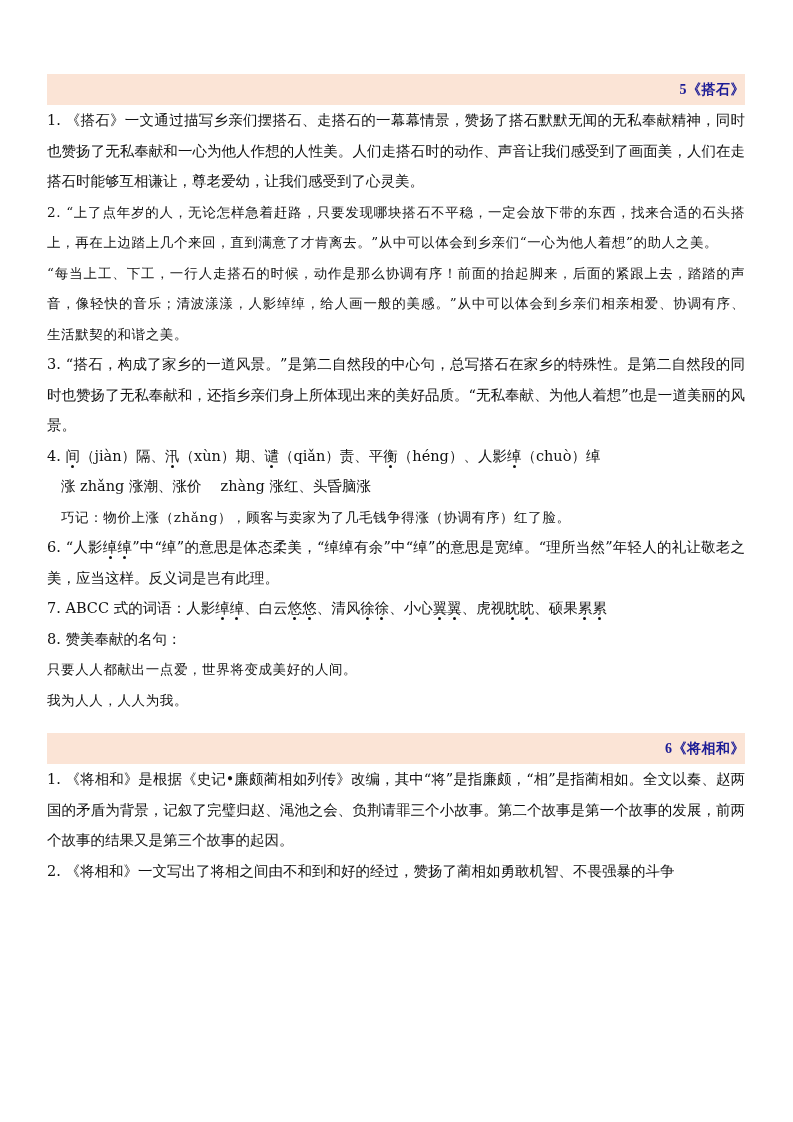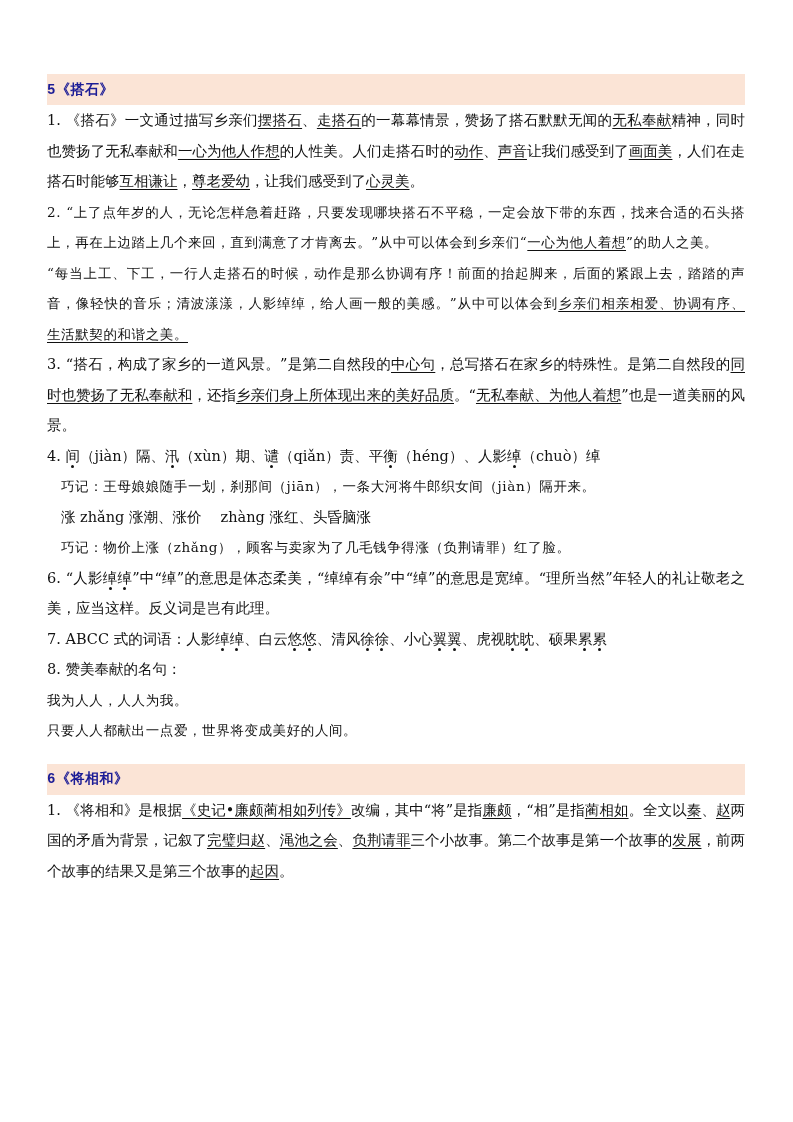"5《搭石》" .band { font-family: Liberation Mono, monospace -> Liberation Serif, serif; justify-content: flex-start -> flex-end }
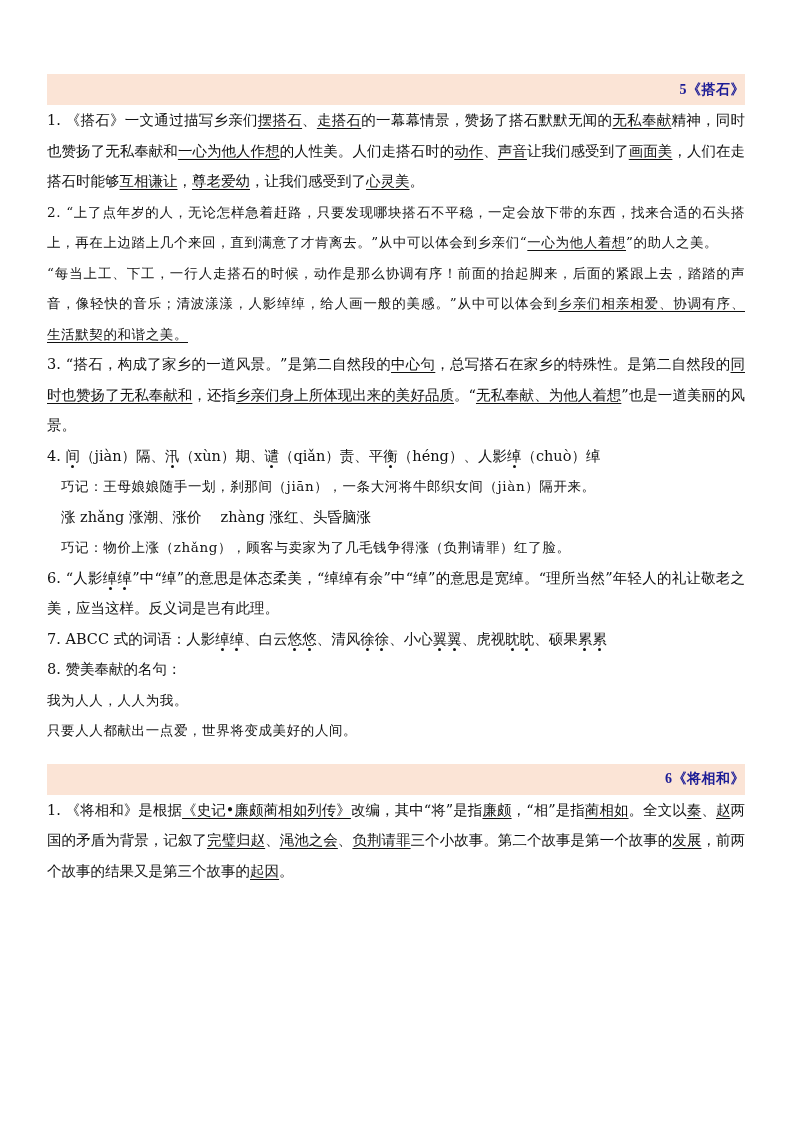"摆搭石" .u { text-decoration: underline -> none }
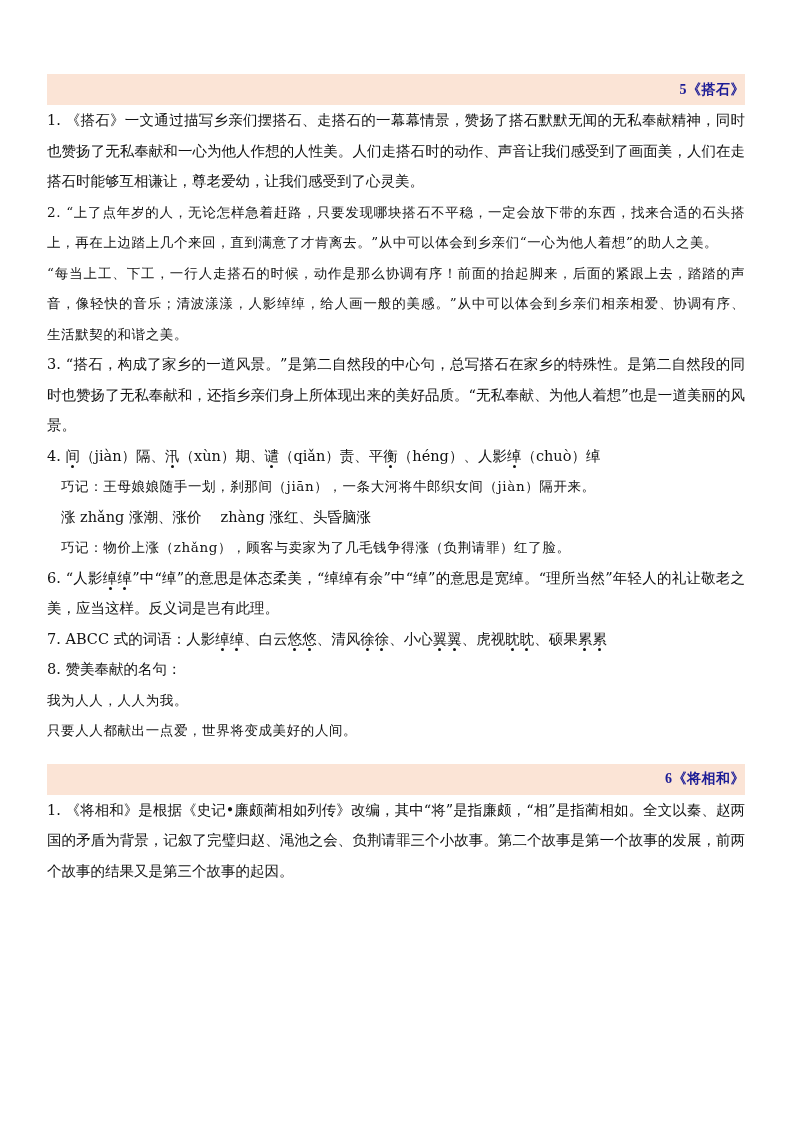"巧记：王母娘娘随手一划，刹那间（jiān），一条大河将牛郎织女间（jiàn）隔开" p.p { html: <p><span>巧记：王母娘娘随手一划，刹那间（jiān），一条大河将牛郎织女间（jiàn）隔开来。</span></p> -> none }
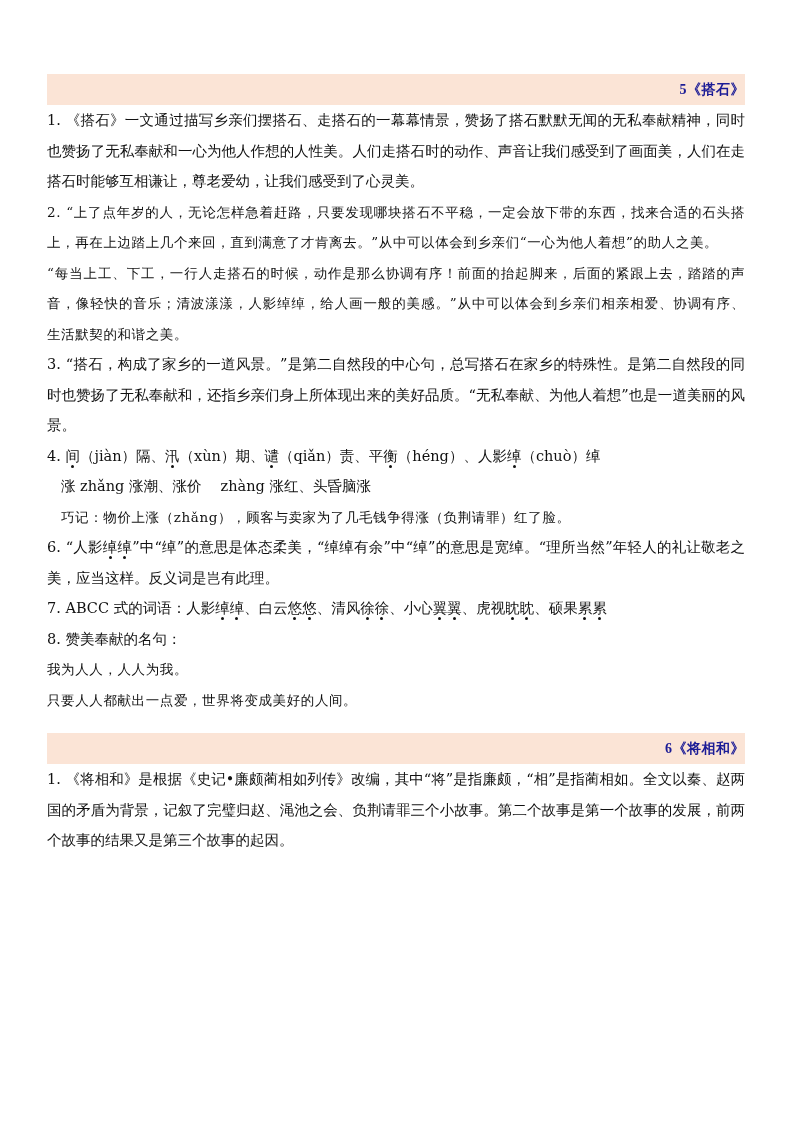"巧记：物价上涨（zhǎng），顾客与卖家为了几毛钱争得涨（负荆请罪）红了脸。" span { text: 负荆请罪 -> 协调有序 }
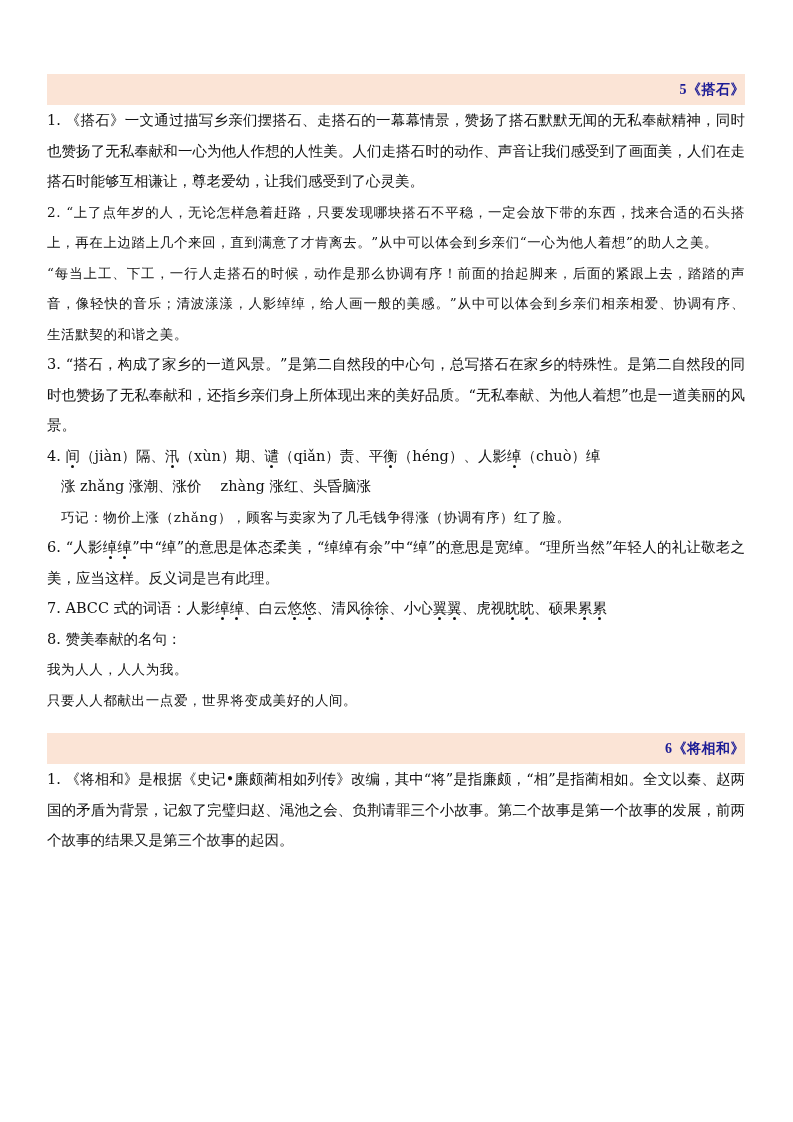"我为人人，人人为我。" p.p { order: before "只要人人都献出一点爱，世界将变成美好的人间。" -> after "只要人人都献出一点爱，世界将变成美好的人间。" }
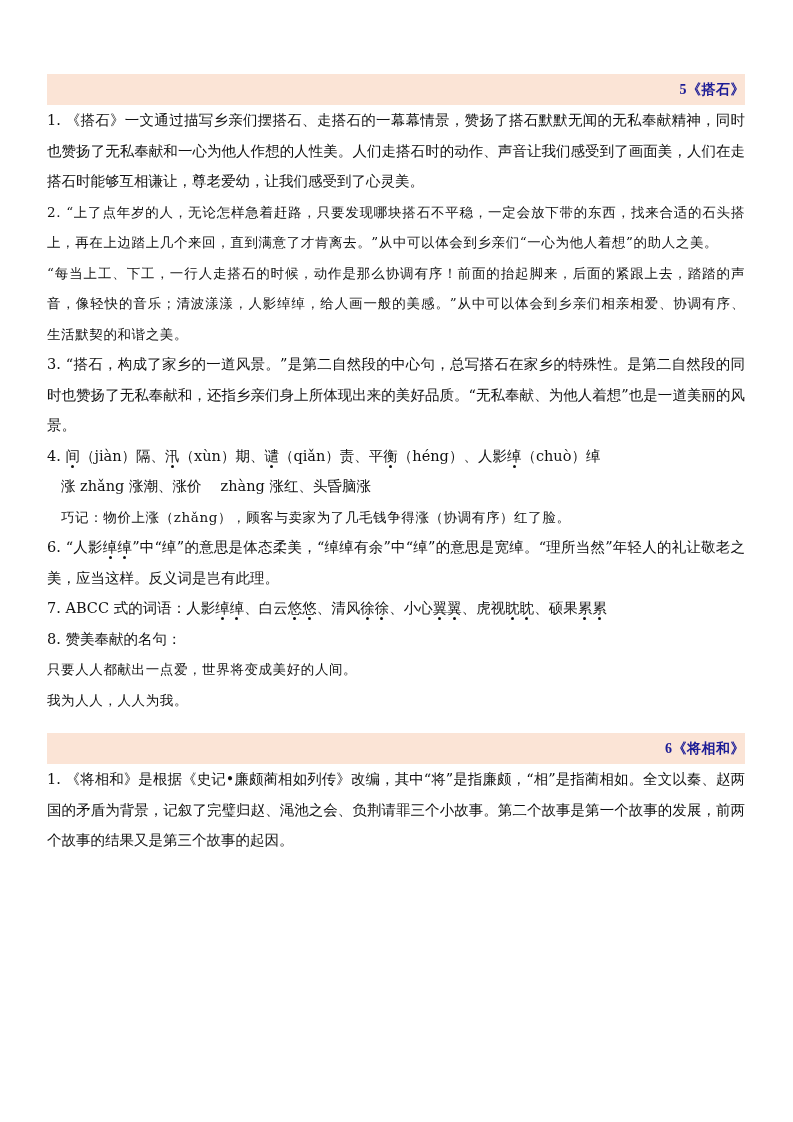"2. 《将相和》一文写出了将相之间由不和到和好的经过，赞扬了蔺相如勇敢机智、不畏强暴的斗争" p.p { html: none -> <p><span>2. 《将相和》一文写出了将相之间由</span><span>不和</span><span>到</span><span>和好</span><span>的经过，赞扬了蔺相如</span><span>勇敢机智</span><span>、</span><span>不畏强暴</span><span>的斗争</span></p> }
